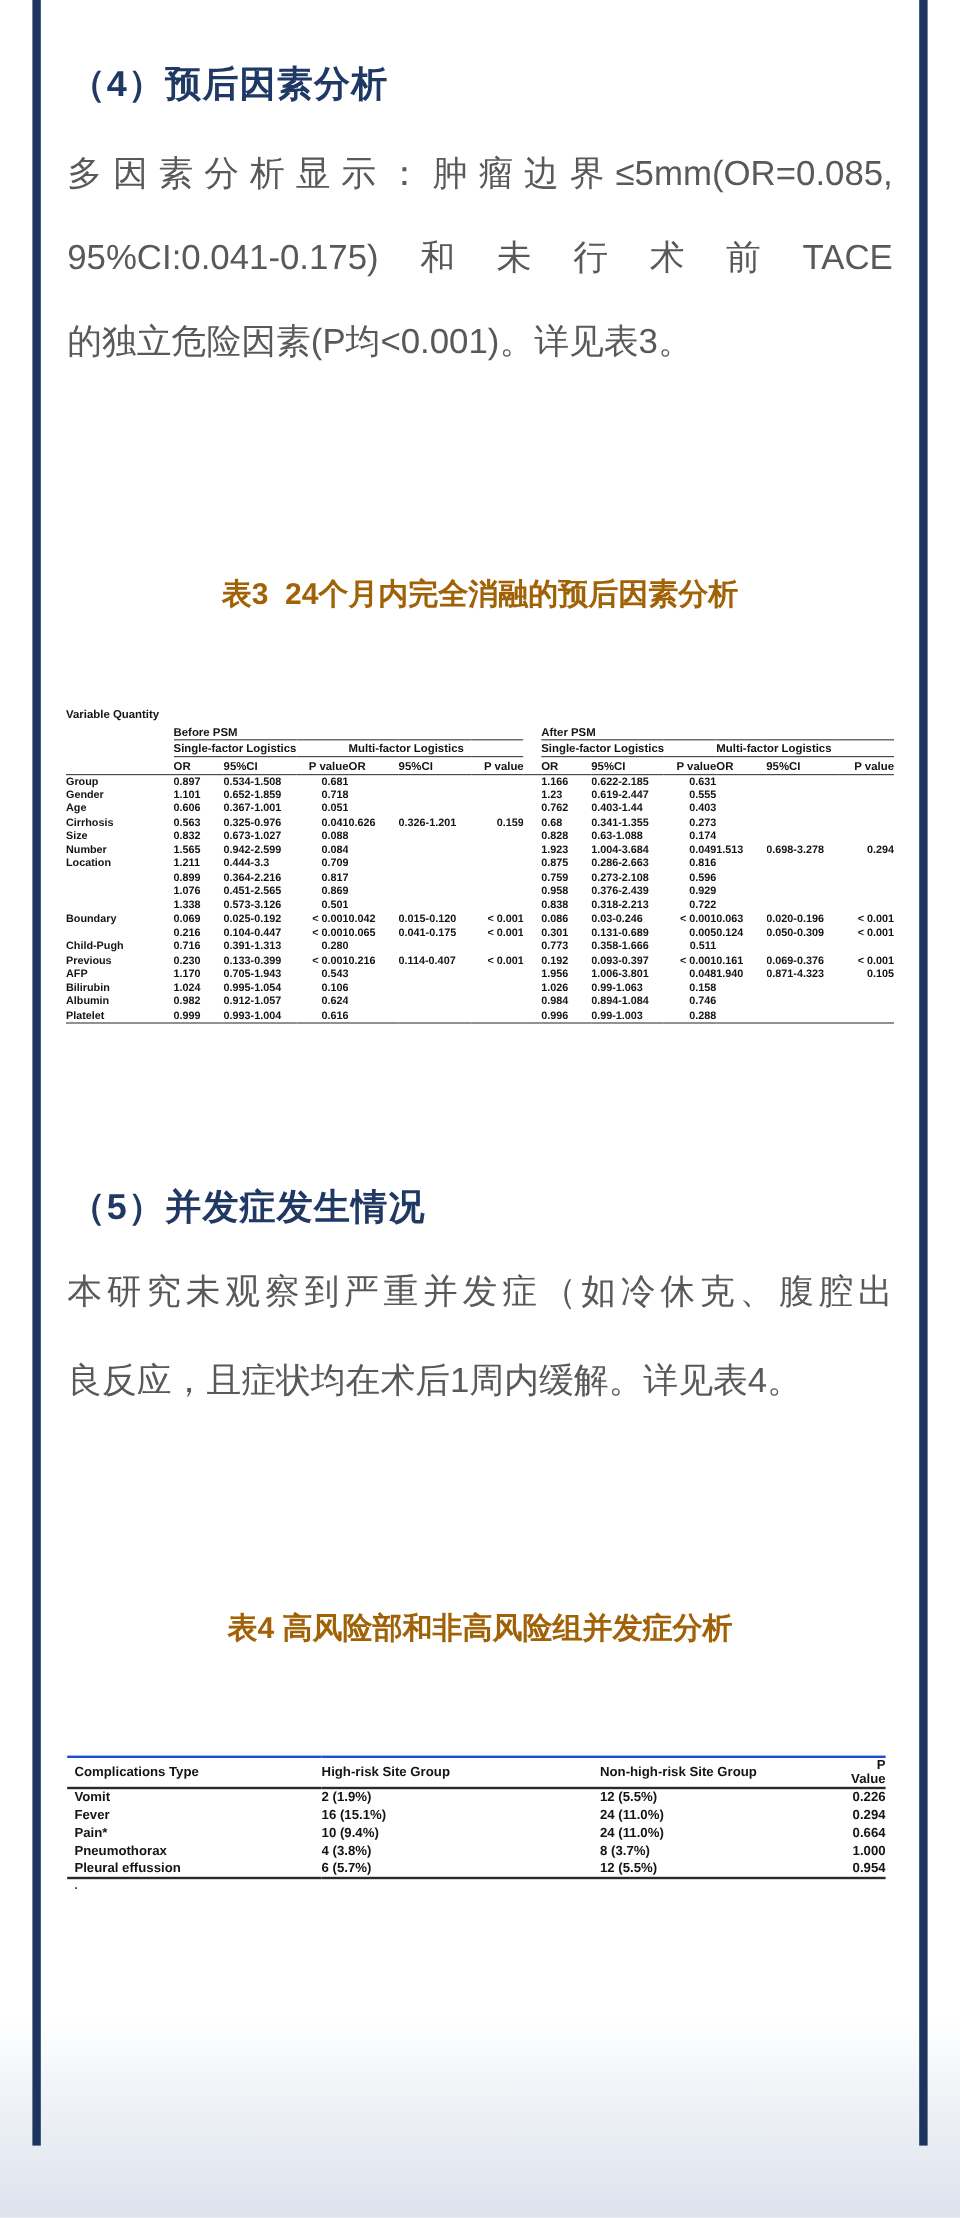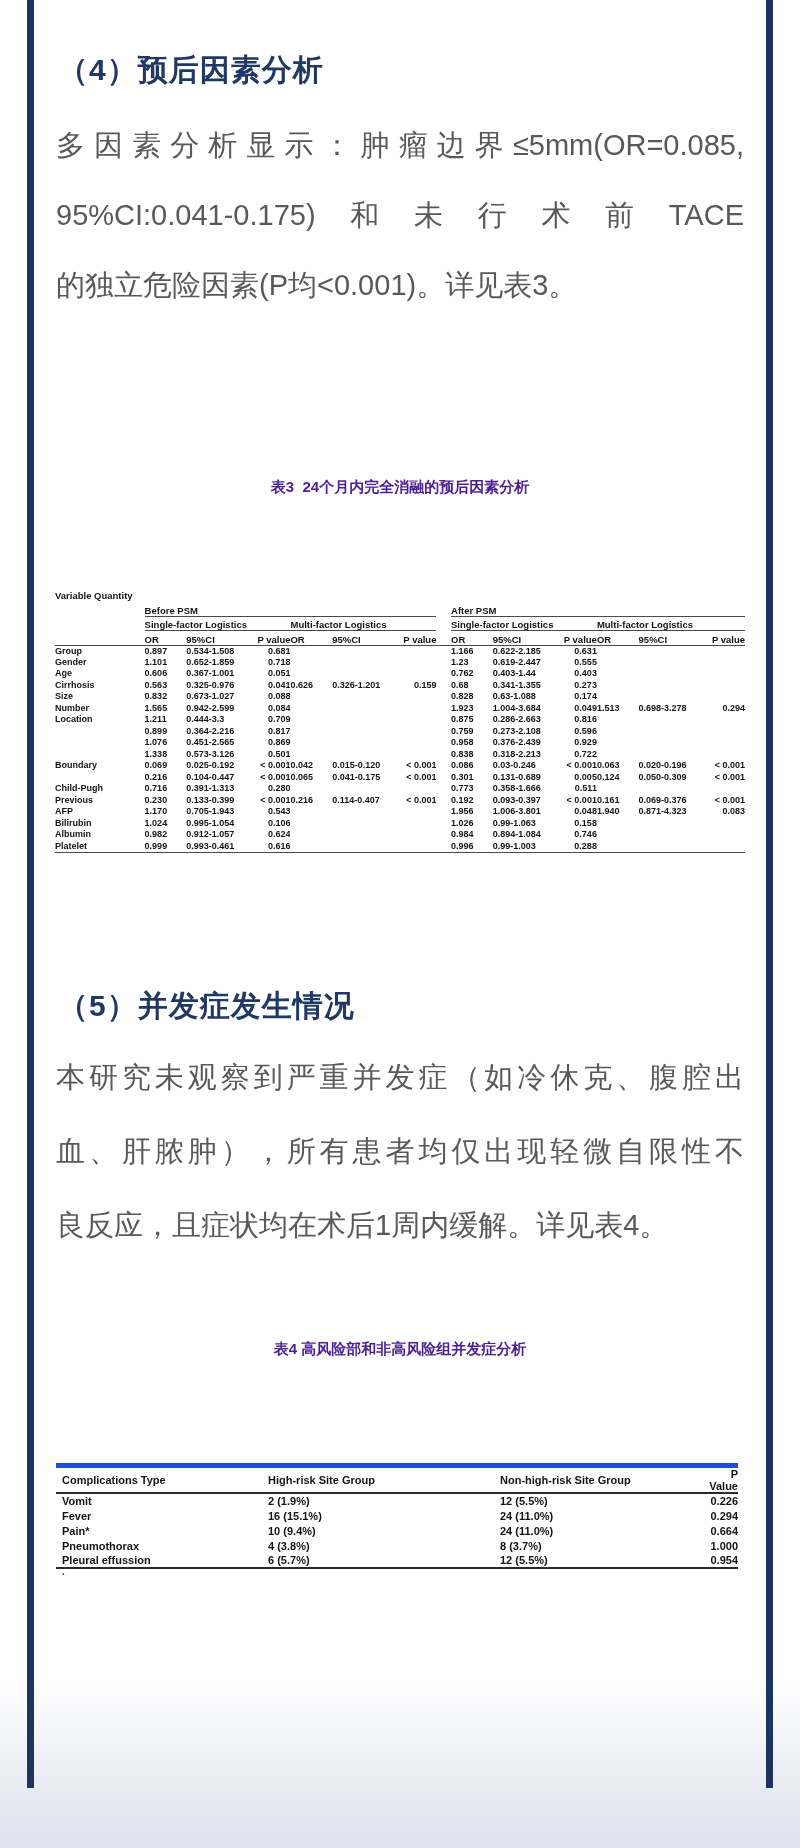"表3 24个月内完全消融的预后因素分析" .tbl-title { color: #4c1d95 -> #a16207; font-size: 15px -> 25px }
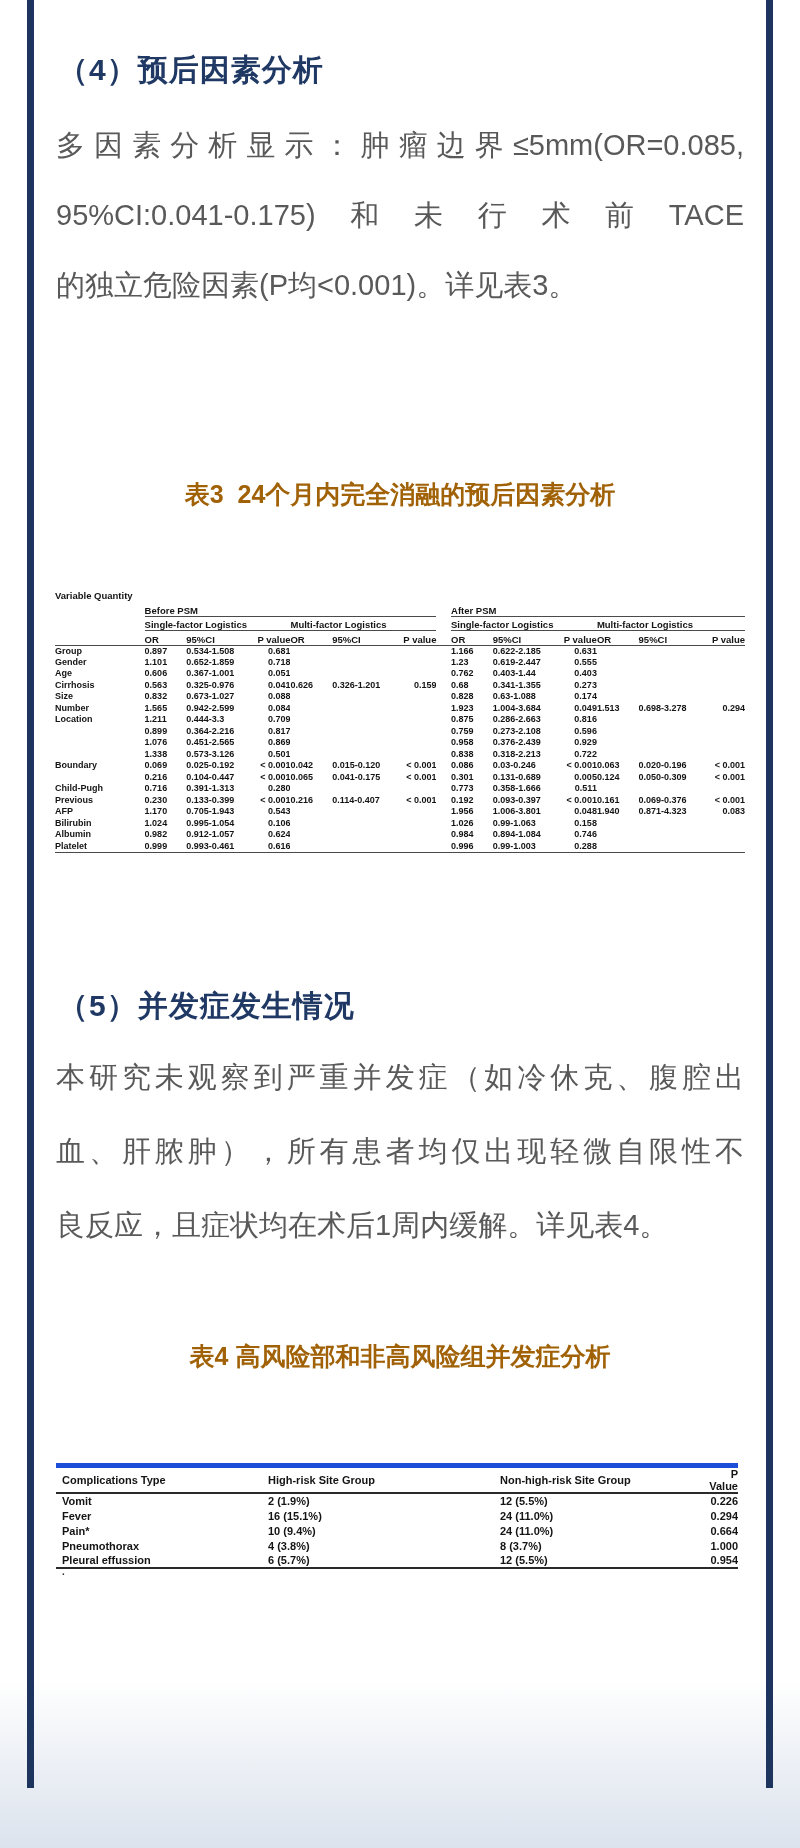"0.083" td.num-r { text: 0.083 -> 0.105 }
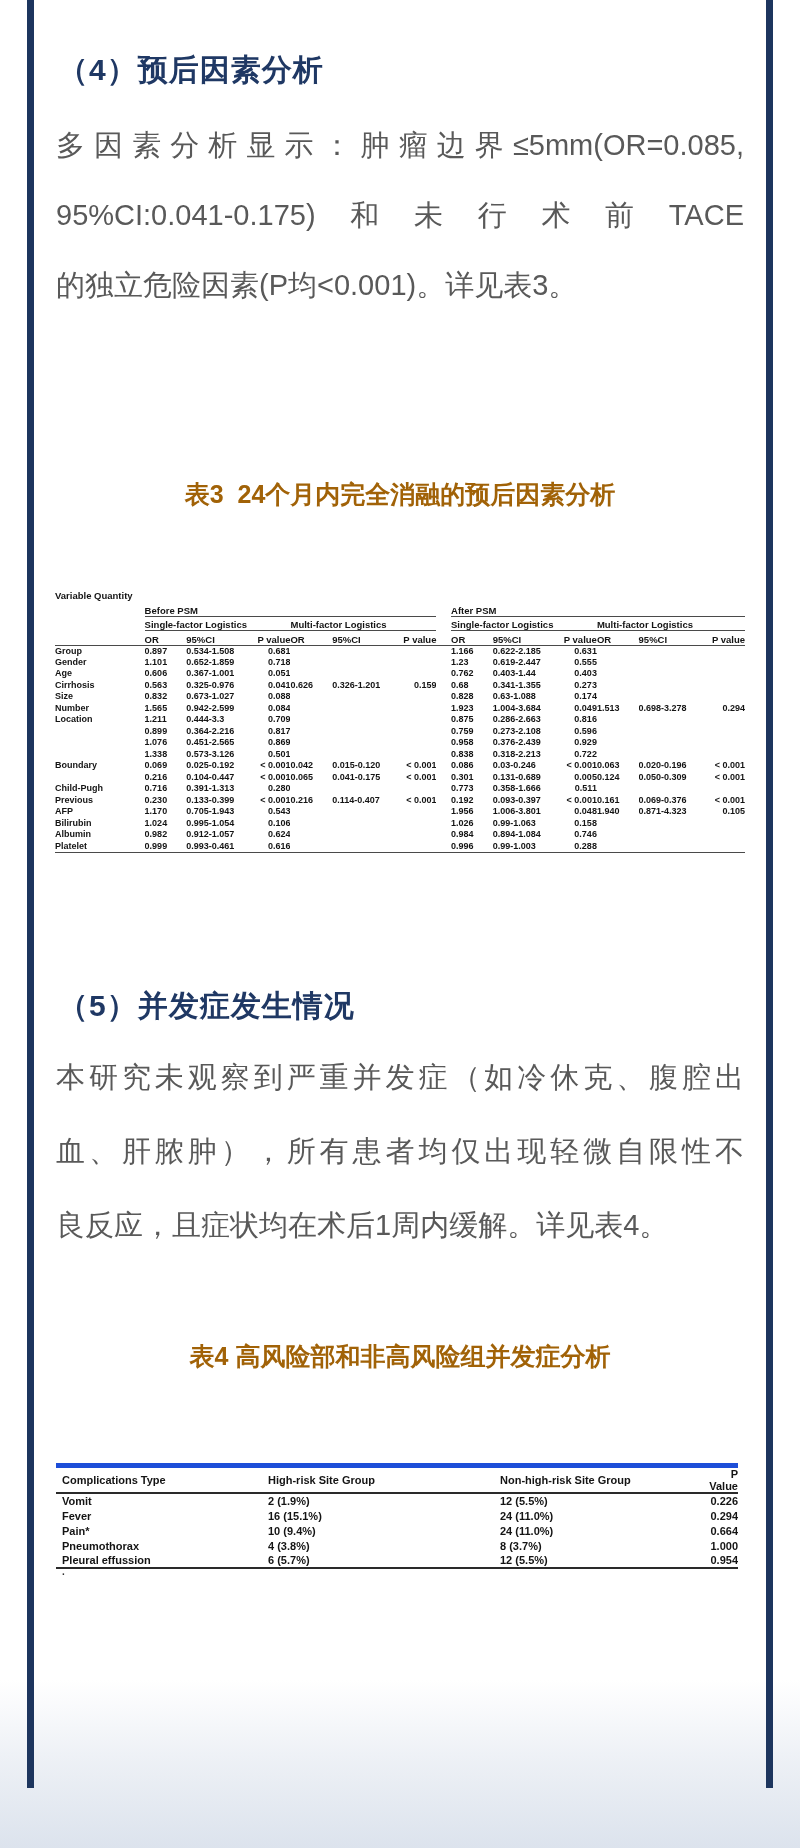"0.993-0.461" td { text: 0.993-0.461 -> 0.993-1.004 }
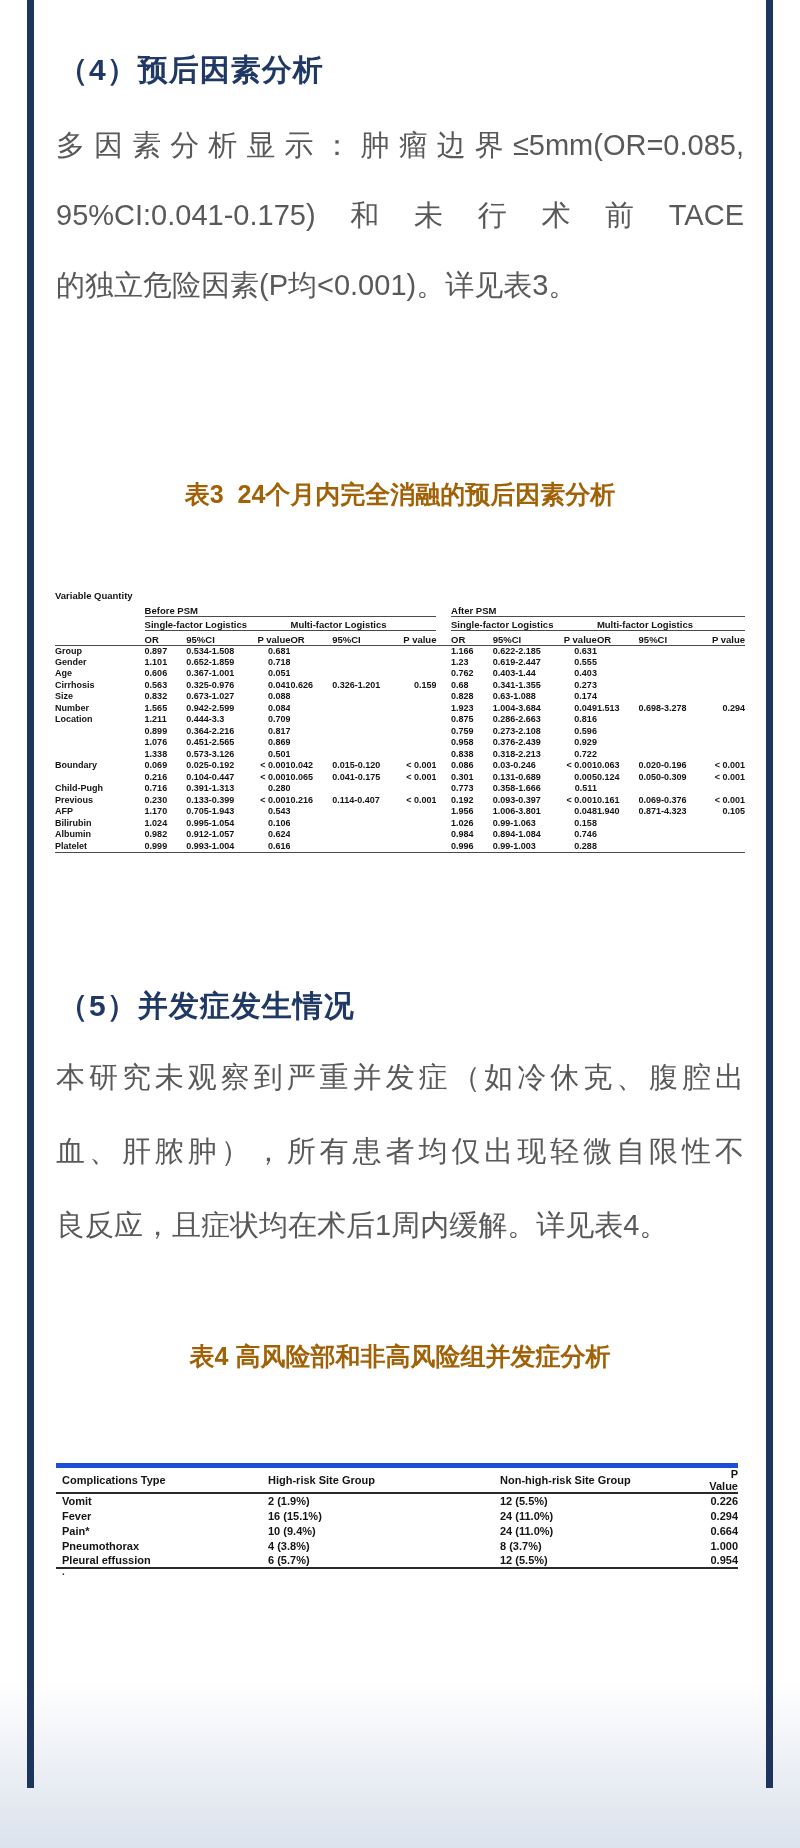"血、肝脓肿），所有患者均仅出现轻微自限性不" div.para-line { html: <div>血、肝脓肿），所有患者均仅出现轻微自限性不</div> -> none }
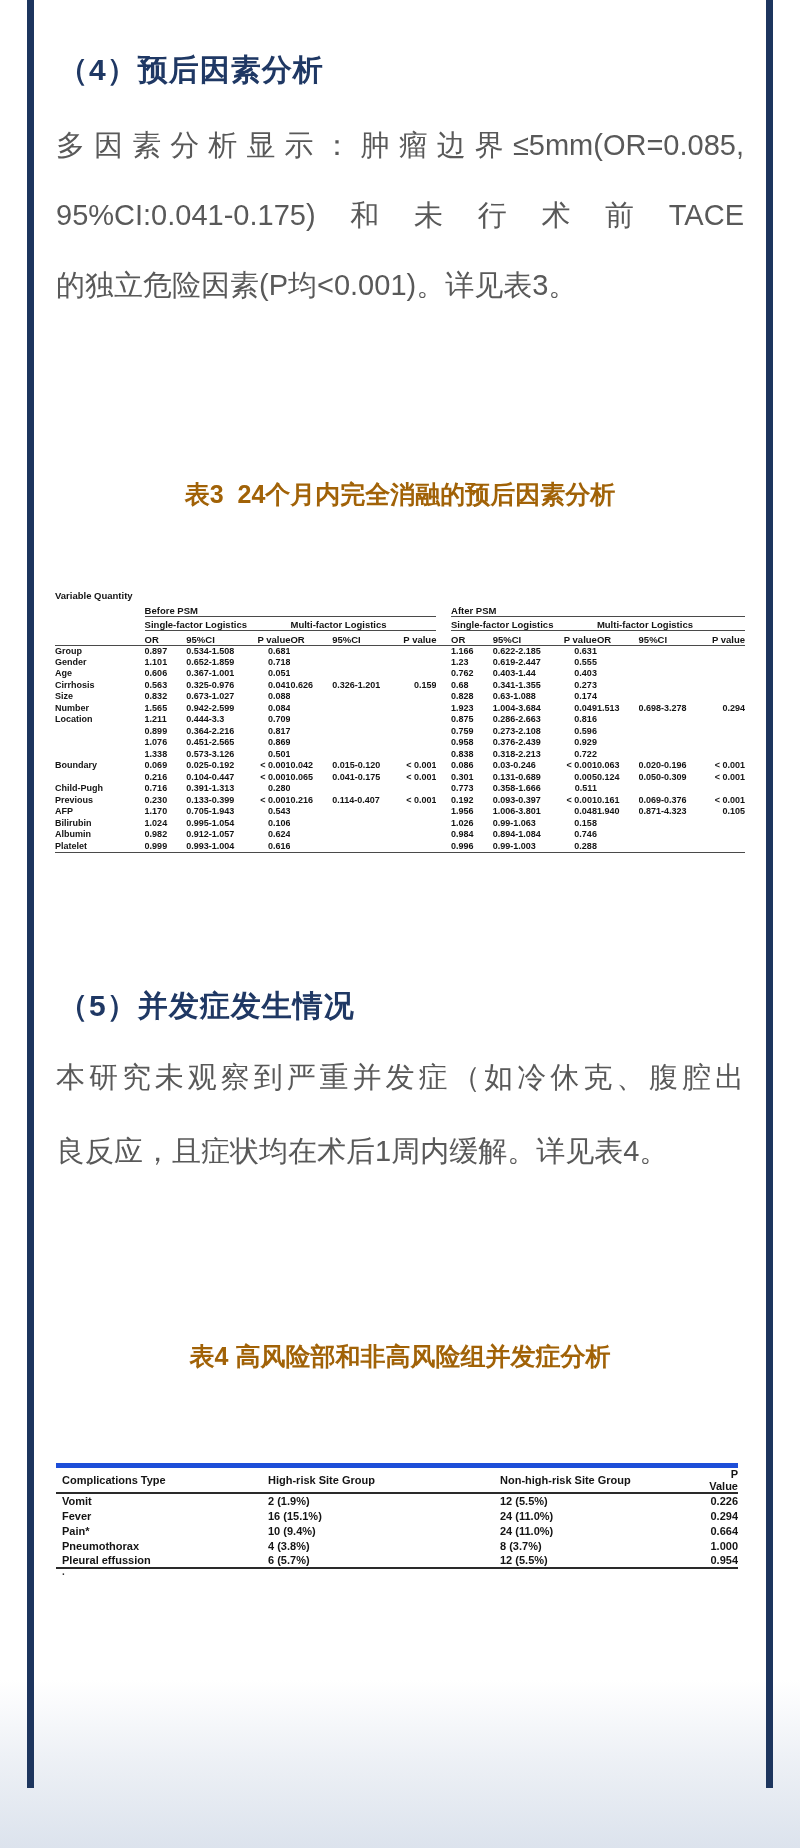"Complications Type" #table4 th { border-top: 5px solid #1d4ed8 -> 2px solid #1d4ed8 }
